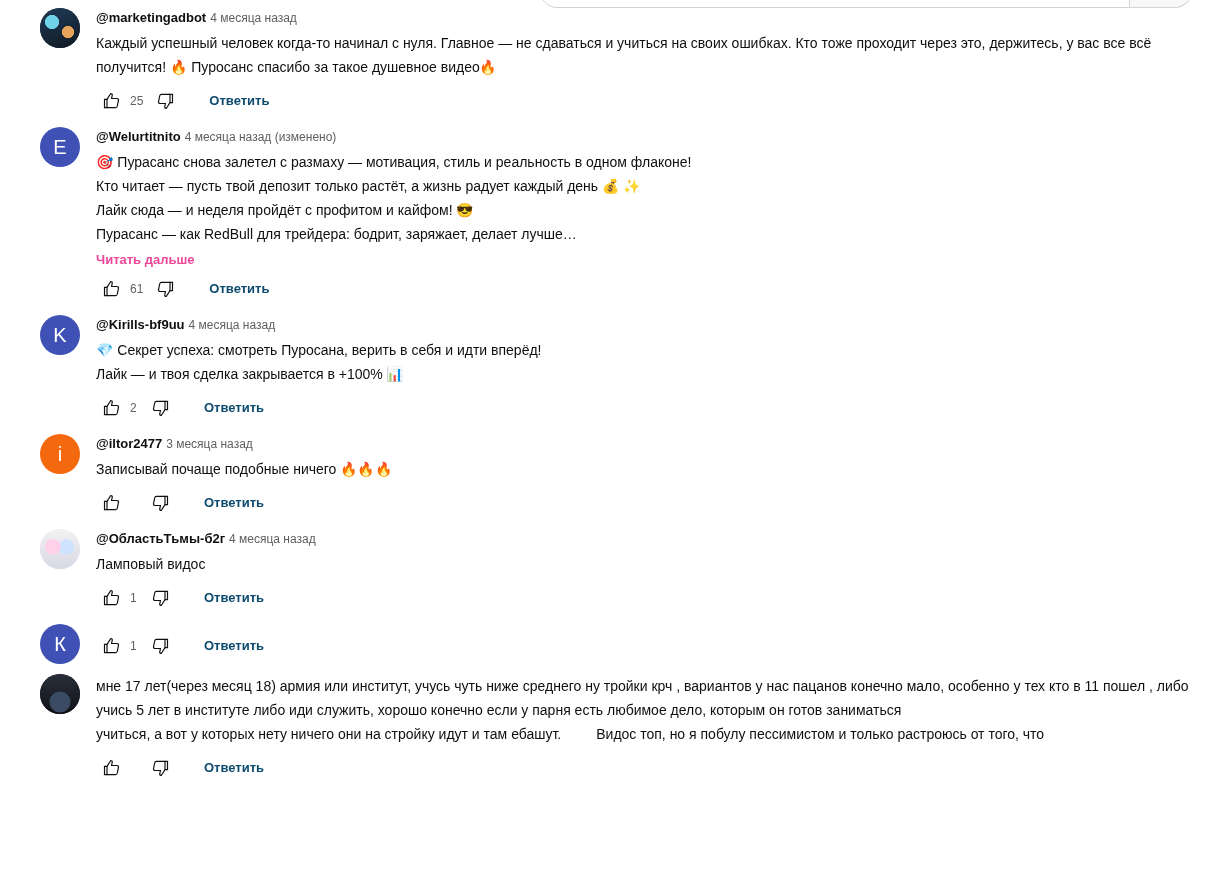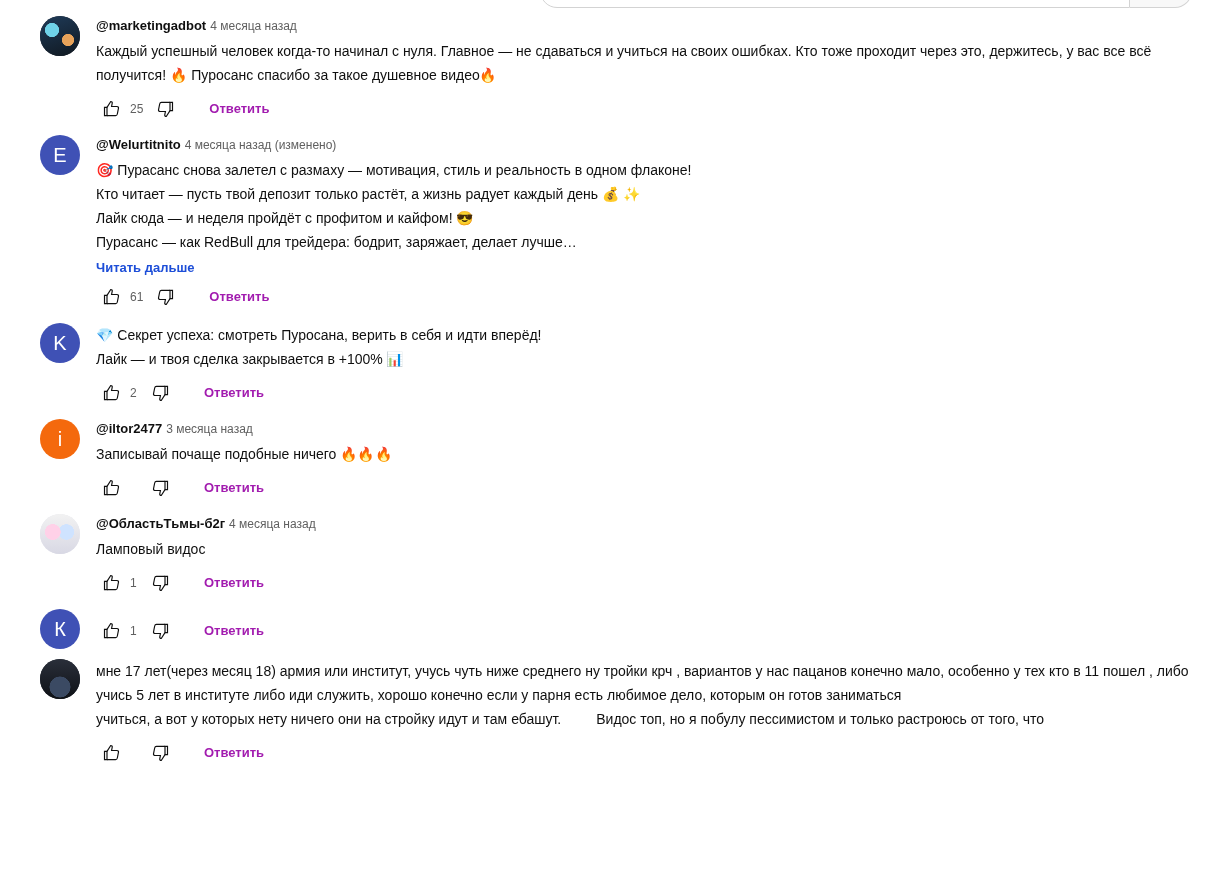"@marketingadbot 4 месяца назад" .comments { top: 16px -> 8px }
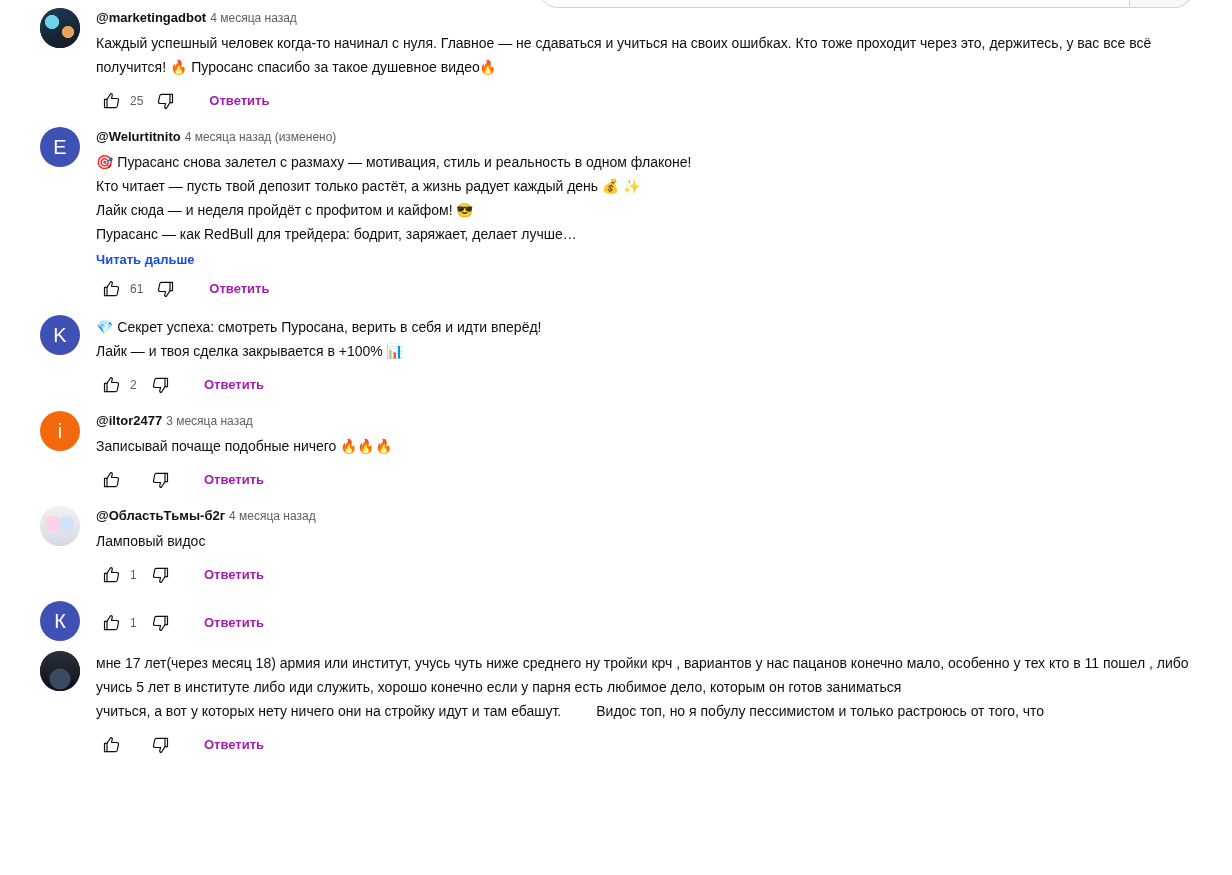"Ответить" .reply-btn { color: #a21caf -> #0c4a6e }
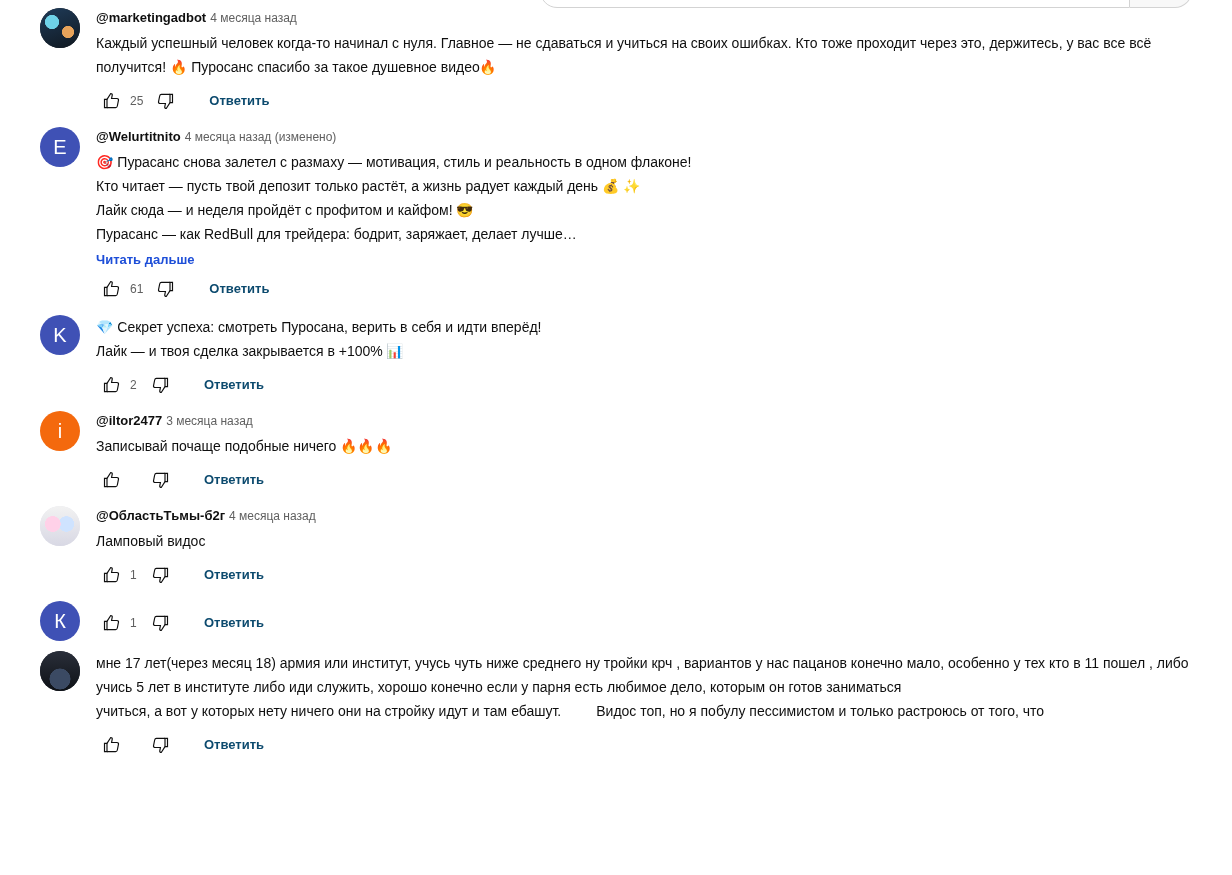"Читать дальше" .read-more { color: #1d4ed8 -> #ec4899 }
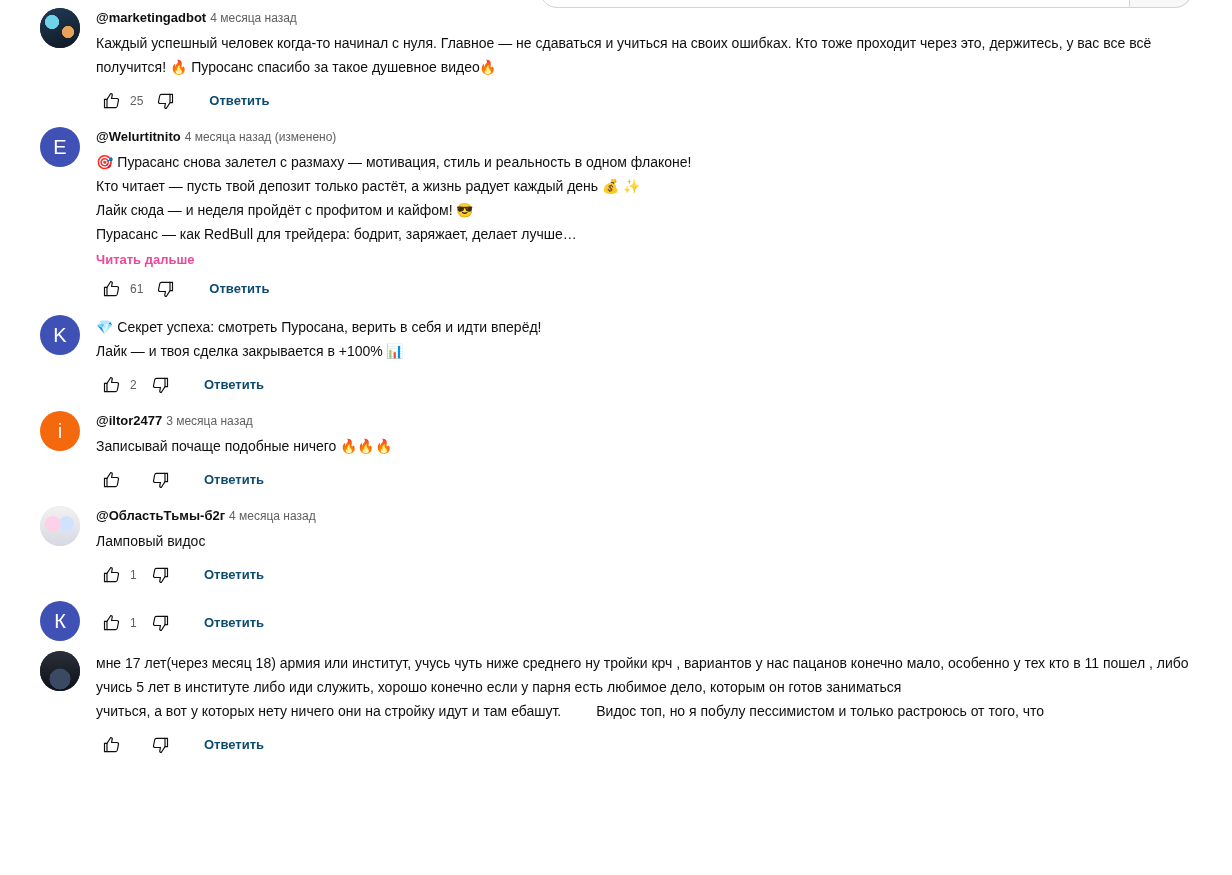"@Kirills-bf9uu 4 месяца назад" div.header-line { html: none -> <div> <span>@Kirills-bf9uu</span><span>4 месяца назад</span> </div> }
